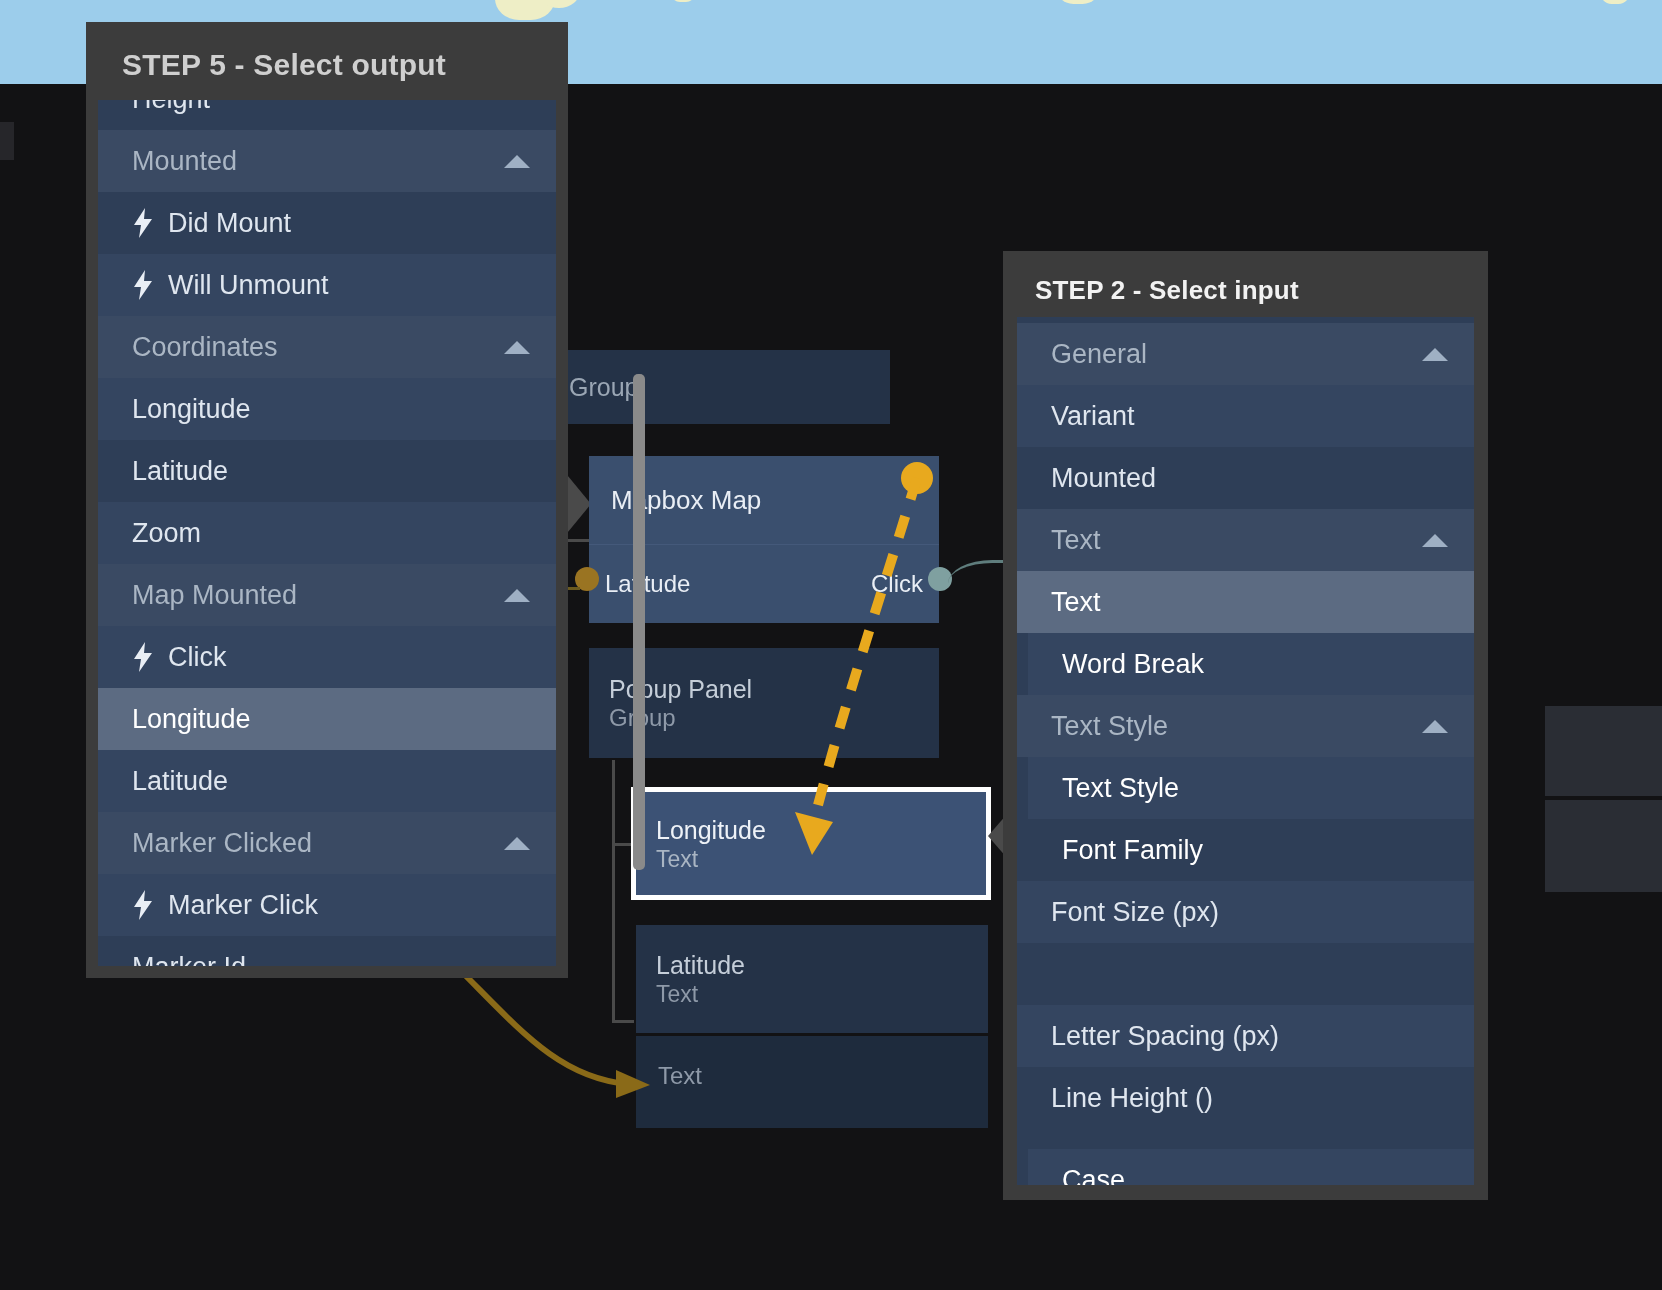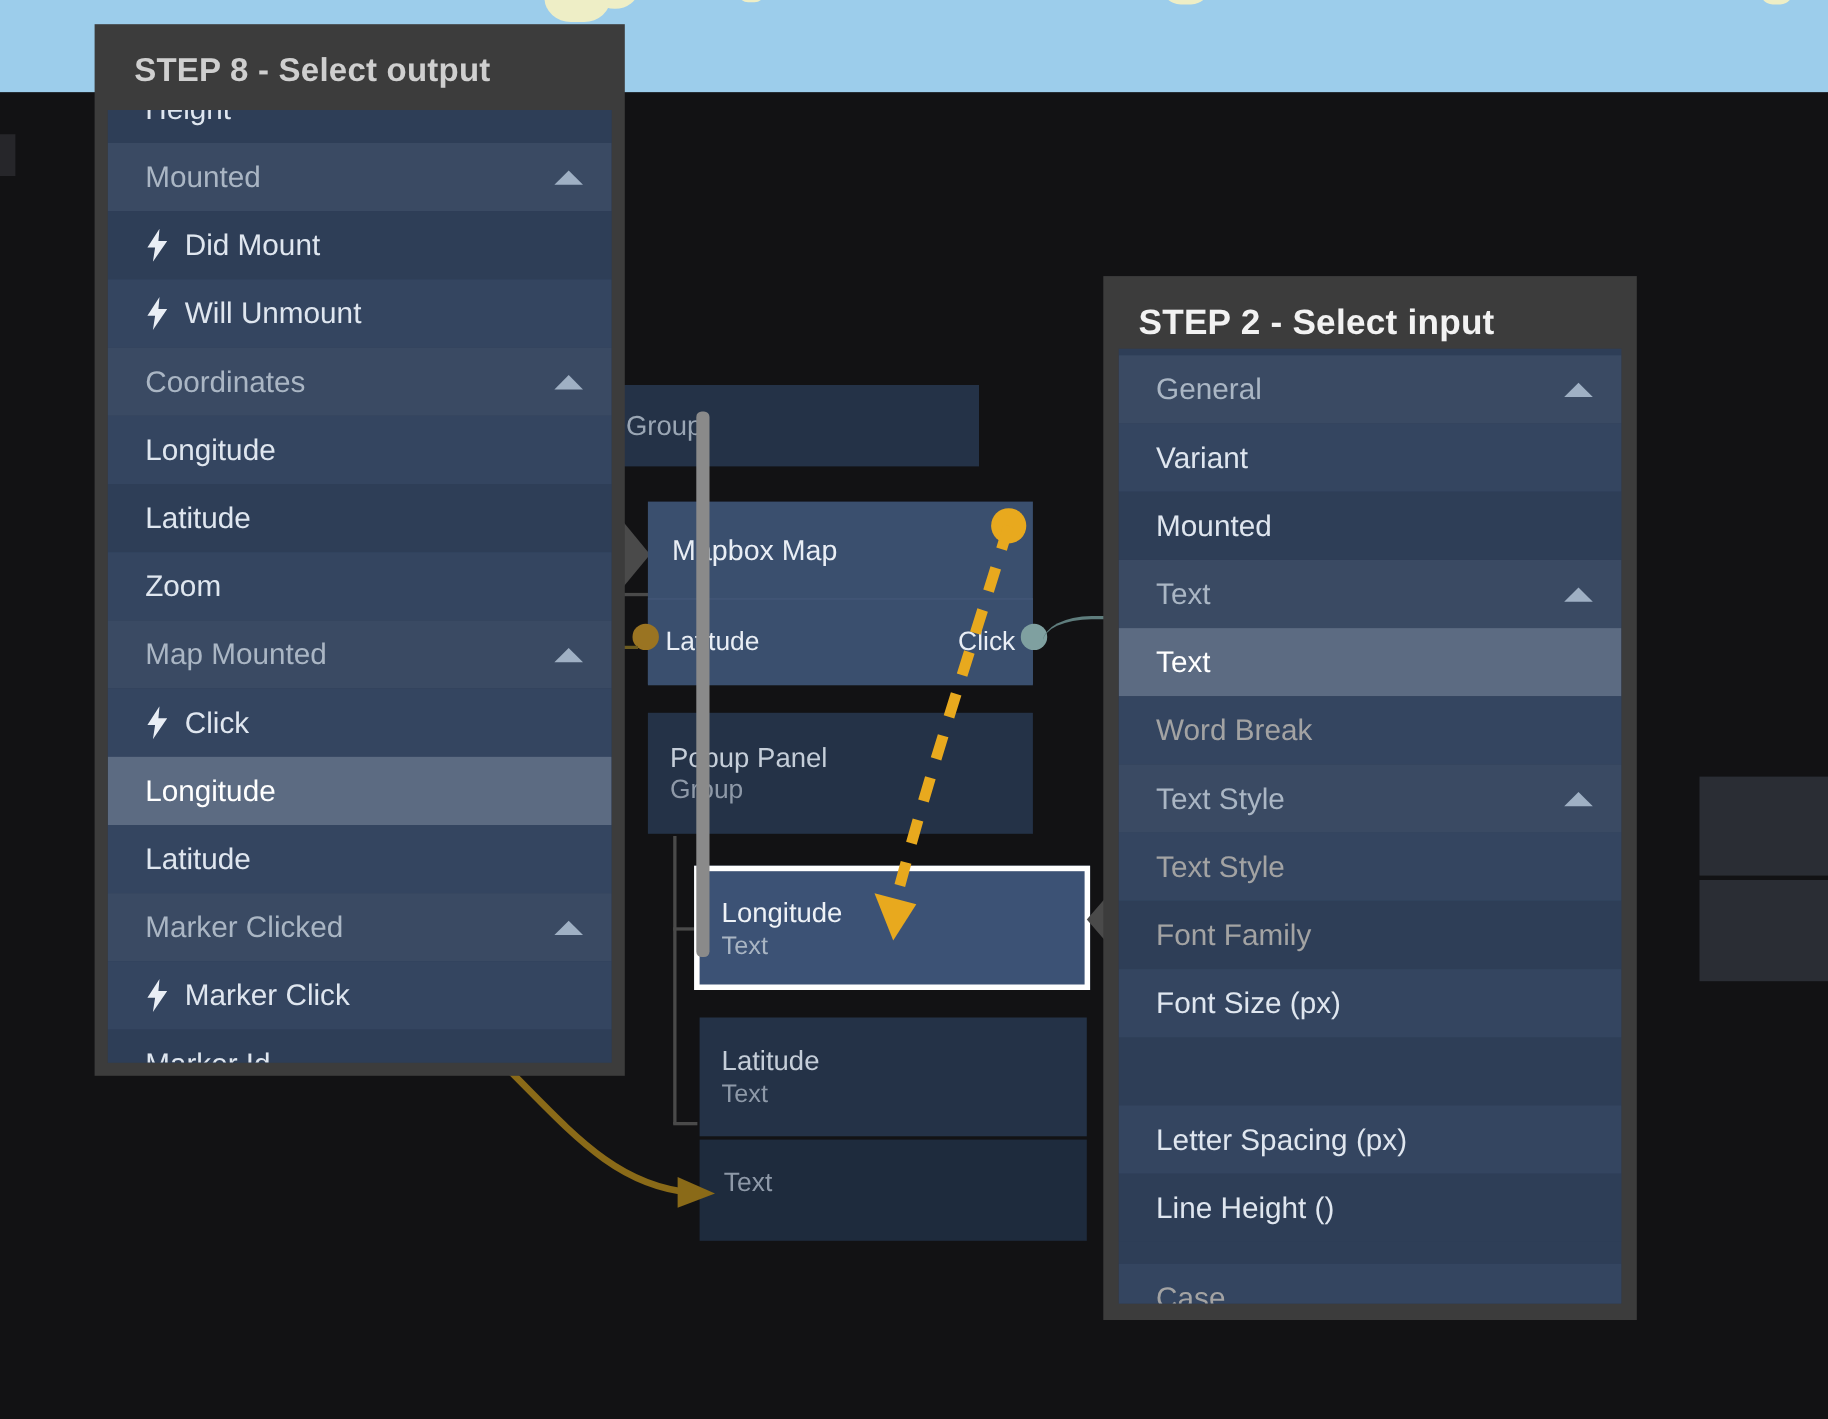"STEP 8 - Select output" div.panel-title { text: 8 -> 5 }
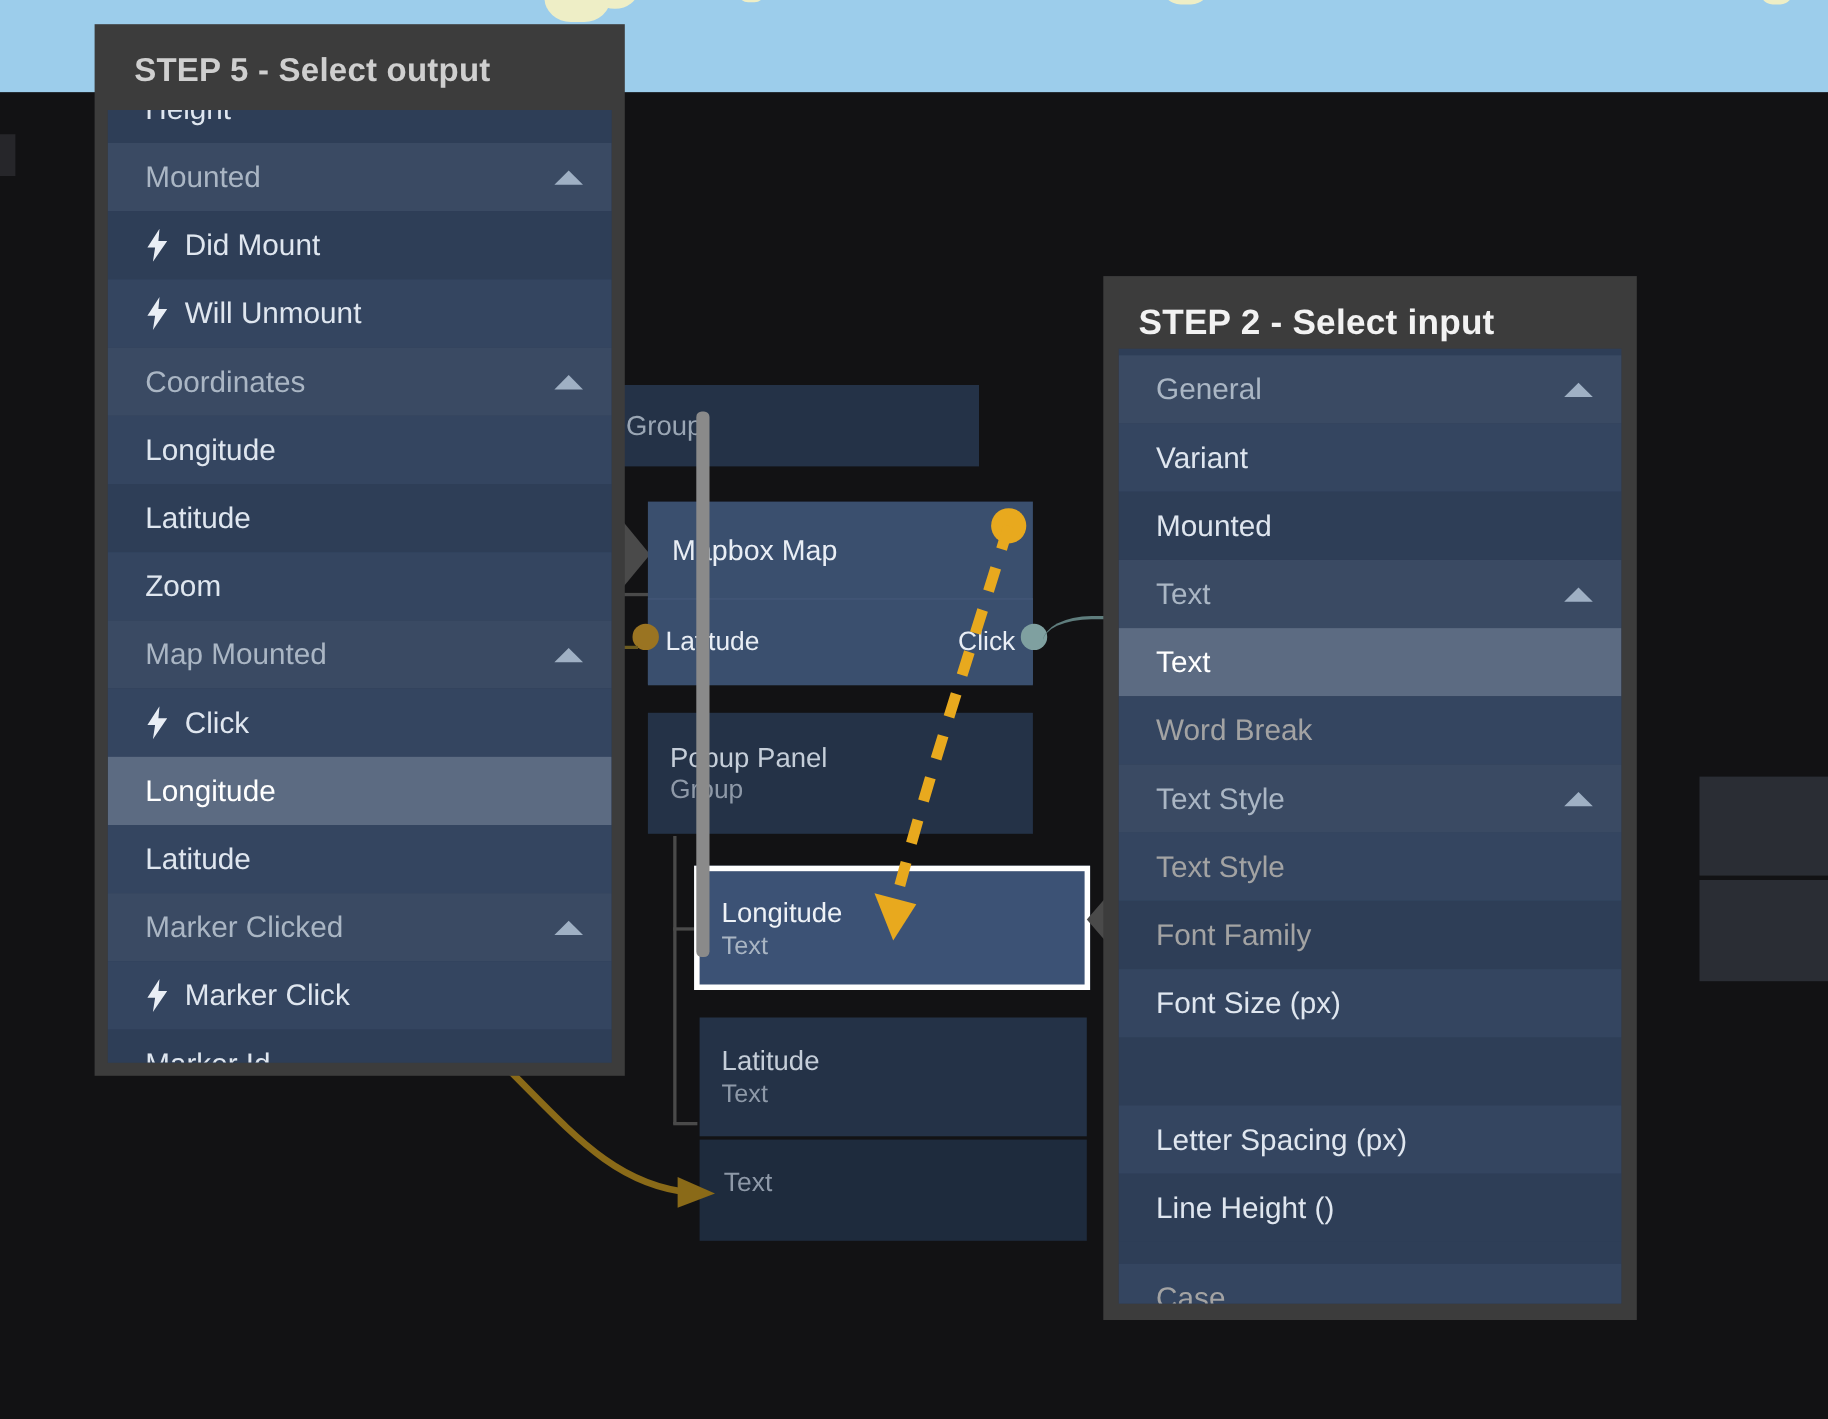"STEP 2 - Select input" #step2 .panel-title { font-size: 32px -> 26px }
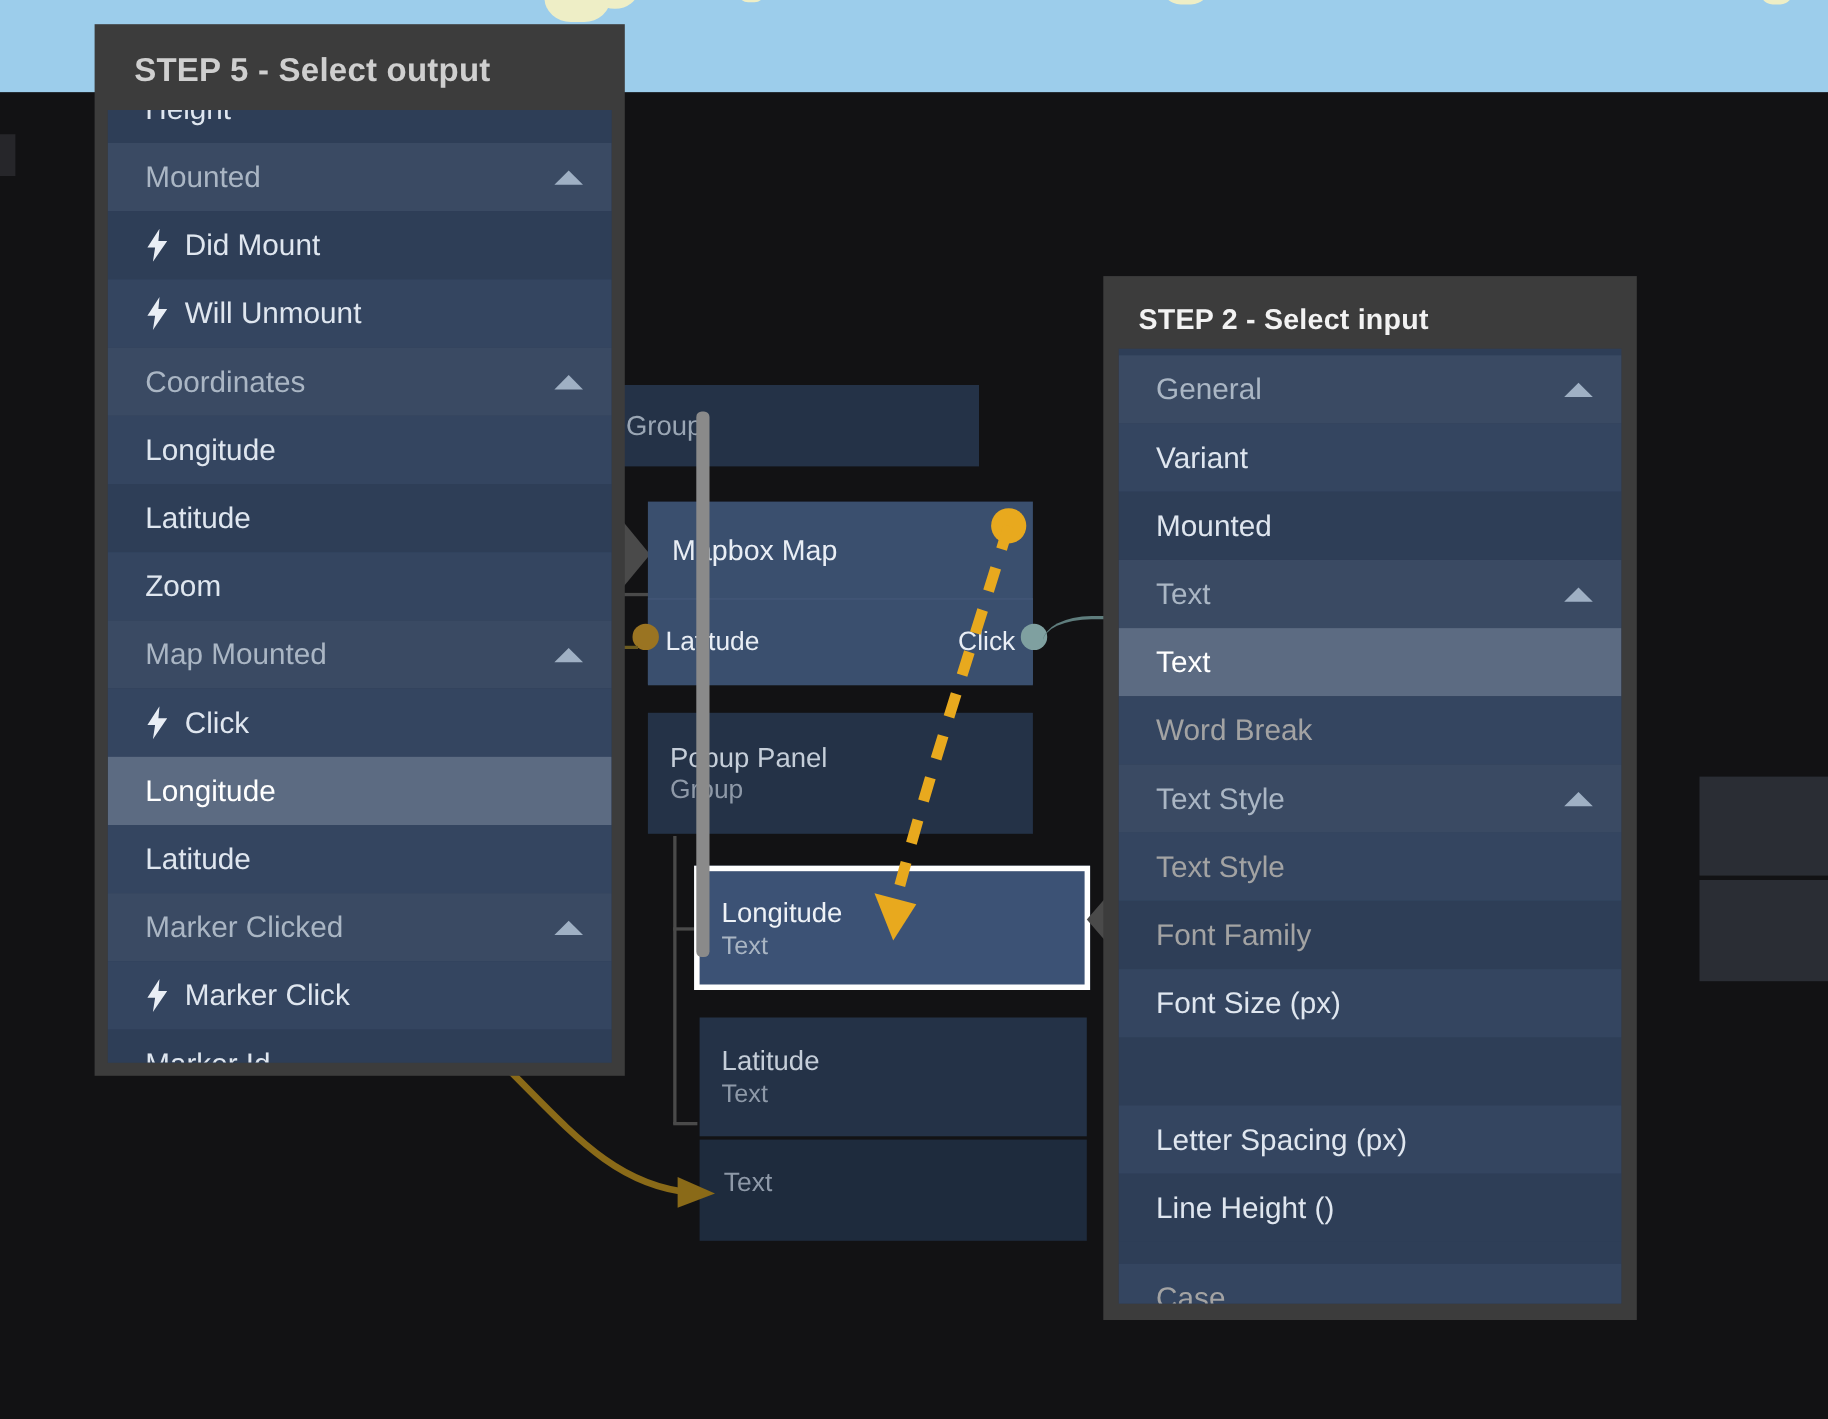"Word Break" .row.disabled { color: #a3a3a3 -> #ffffff; margin-left: none -> 11px }
